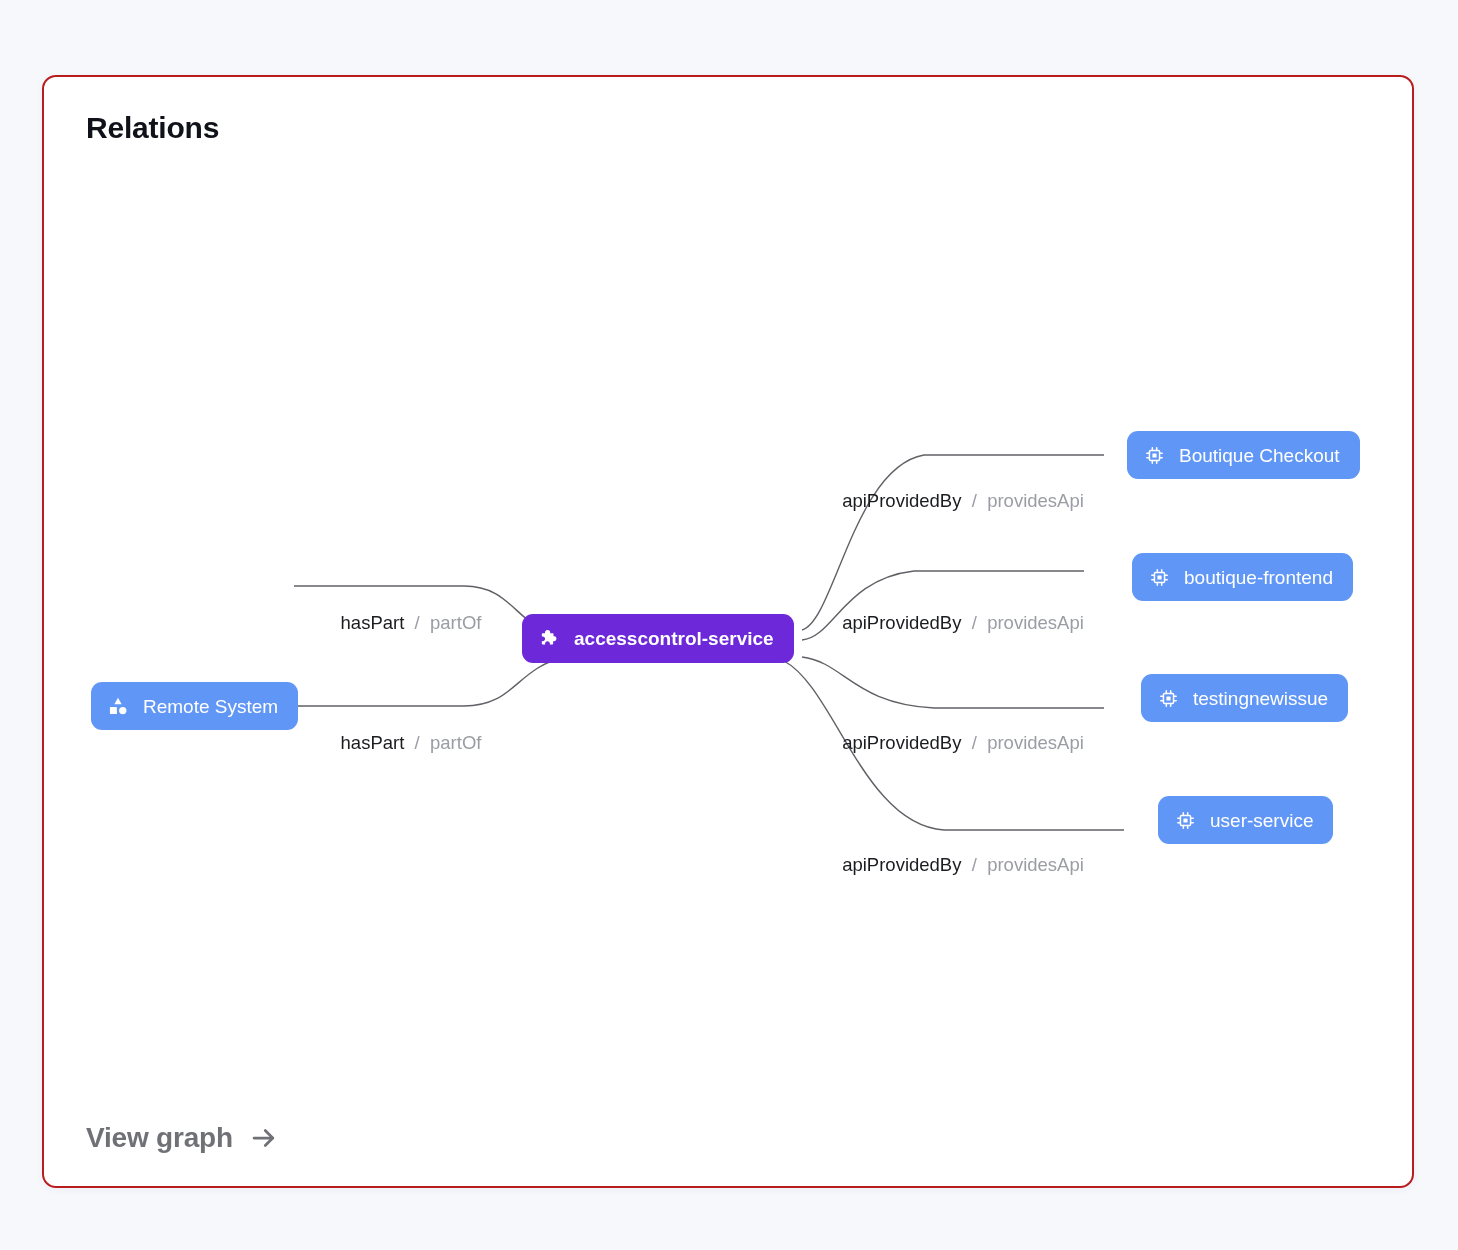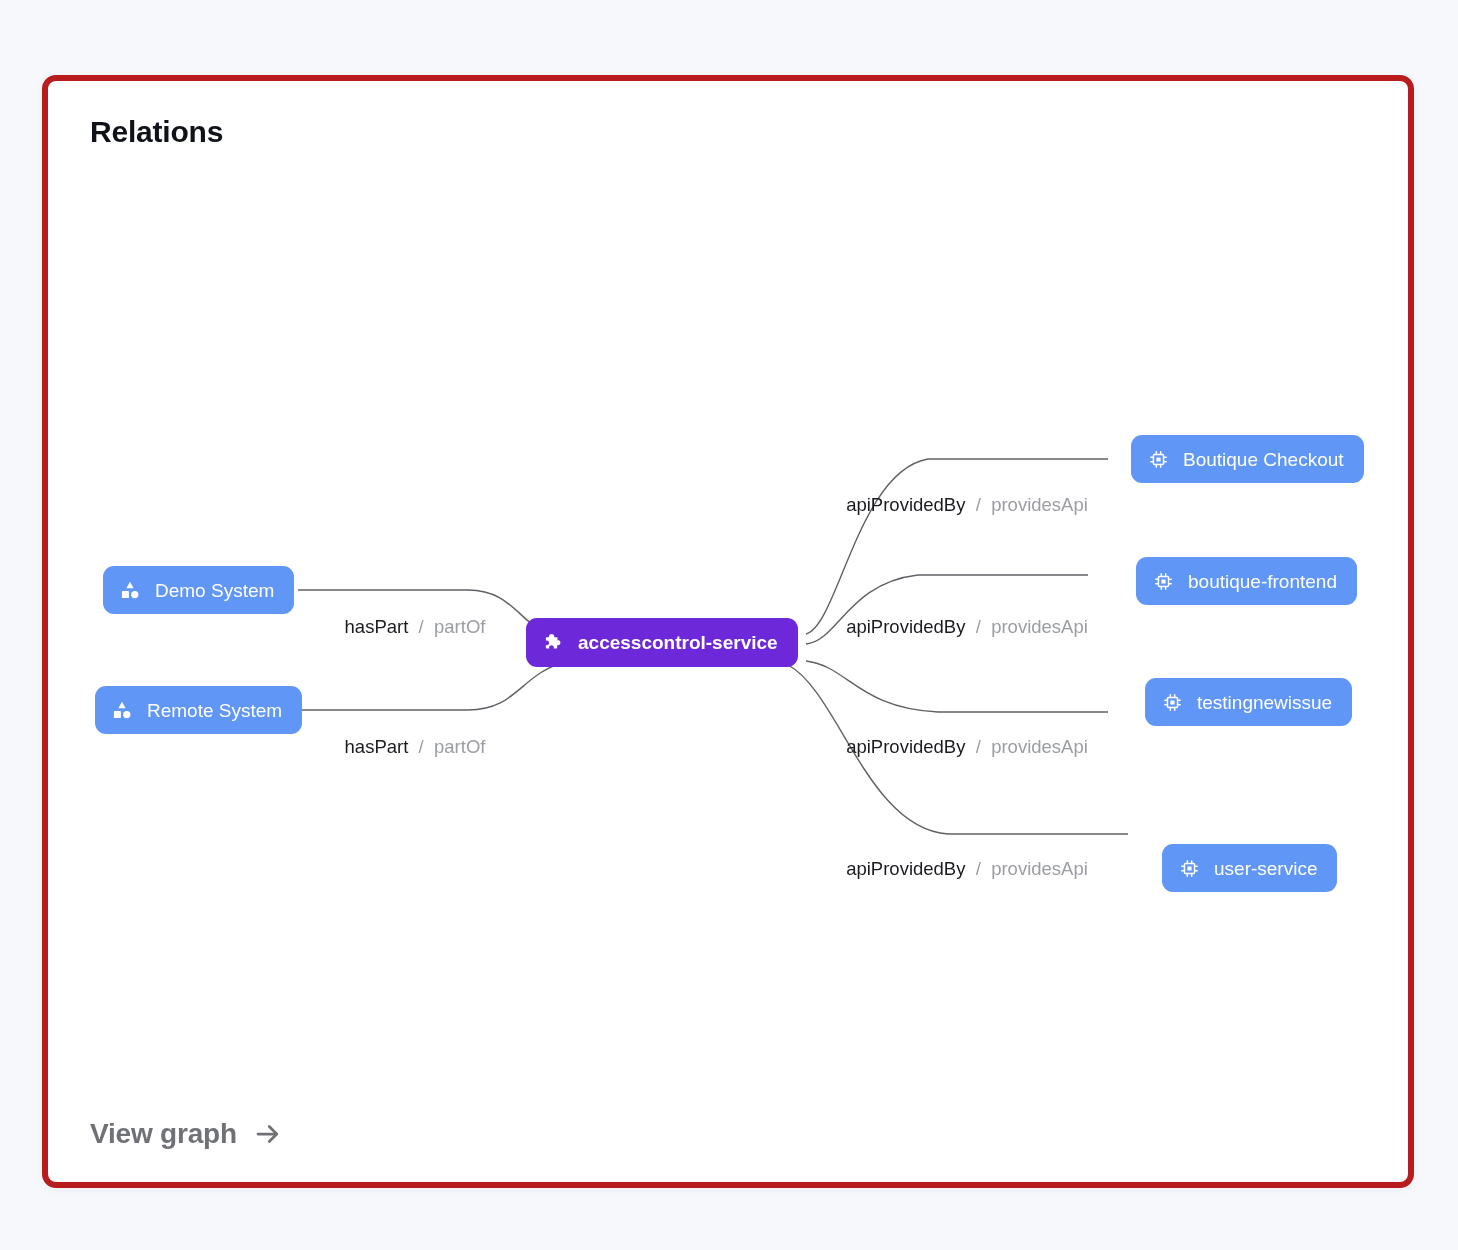"Relations" .card { border: 6px solid #b91c1c -> 2px solid #b91c1c }
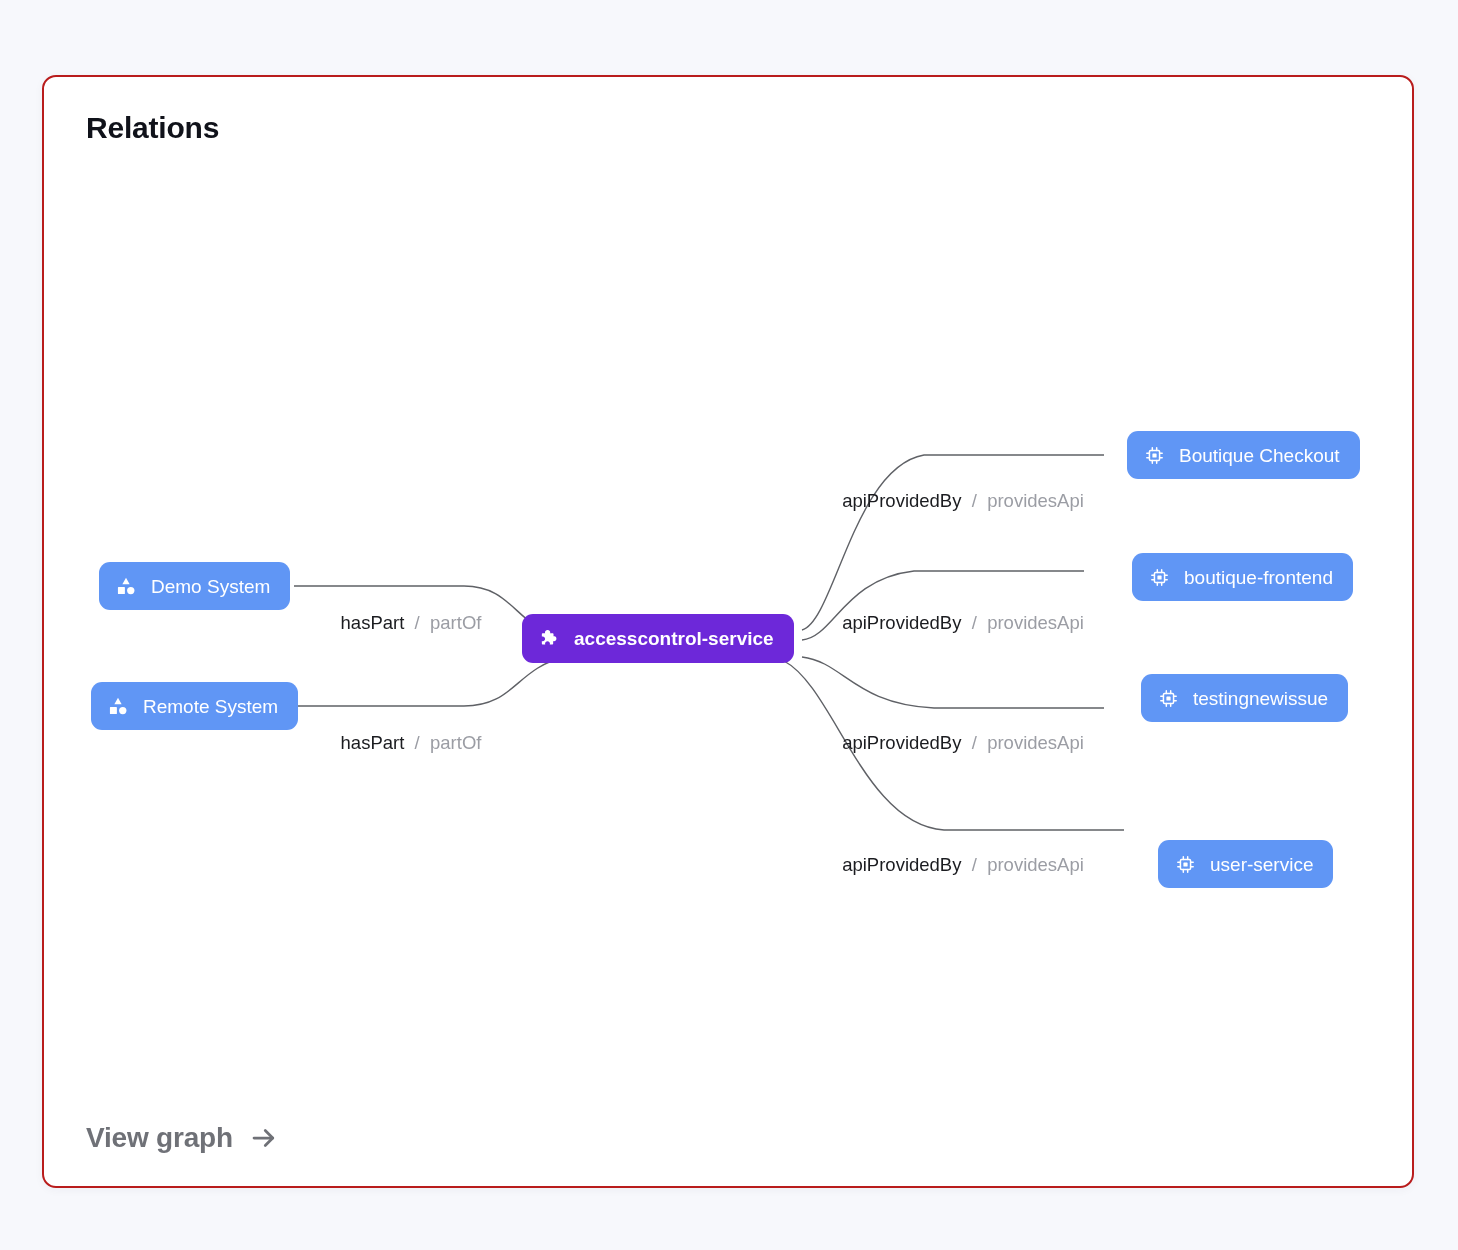"Demo System" div.node { html: <div> <span> <svg> <path></path> <rect></rect> <circle></circle> </svg> </span> <span>Demo System</span> </div> -> none }
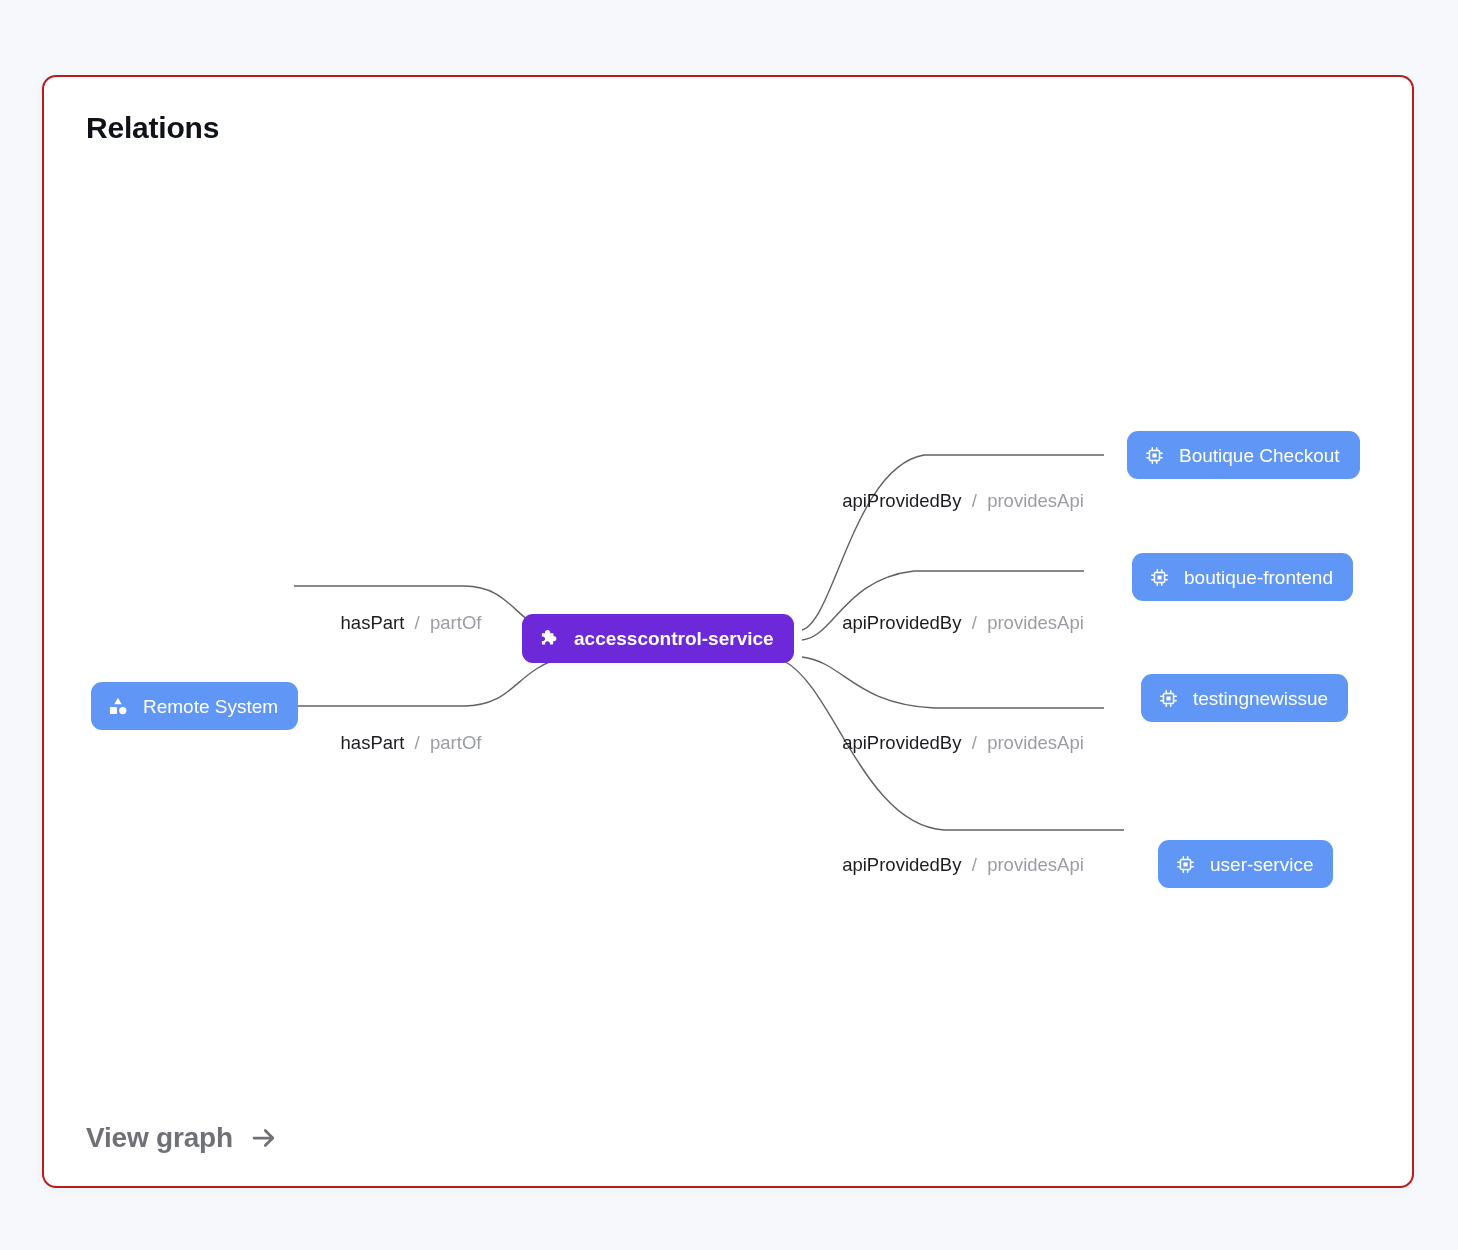"user-service" div.node { margin-top: 44px -> none }
